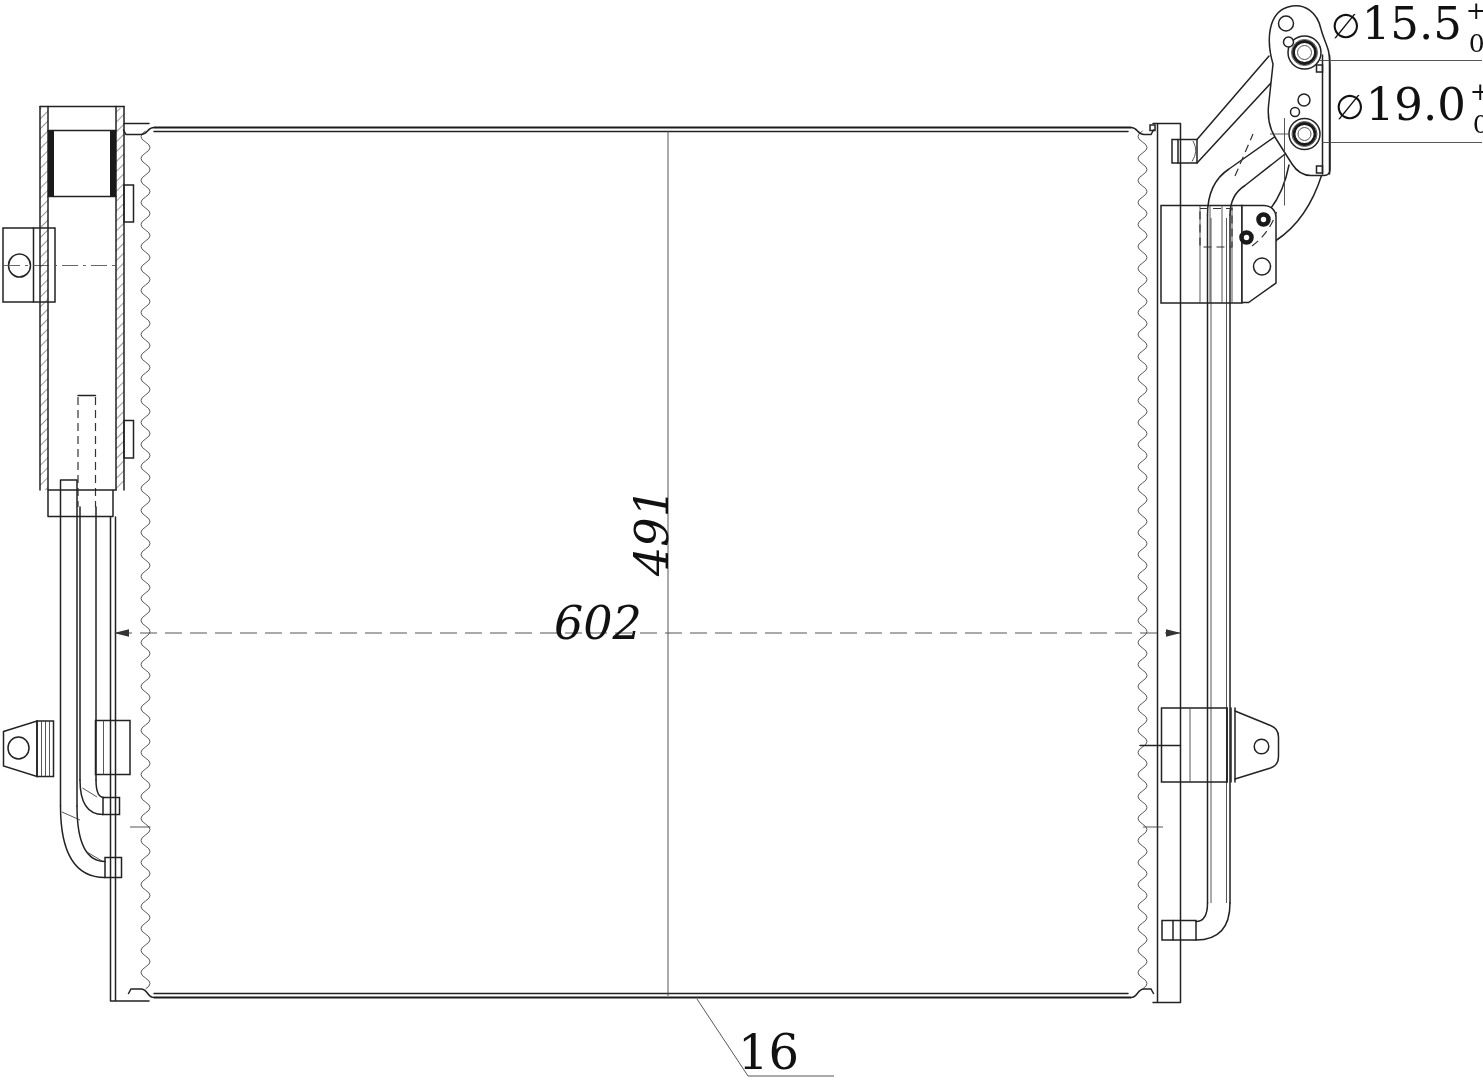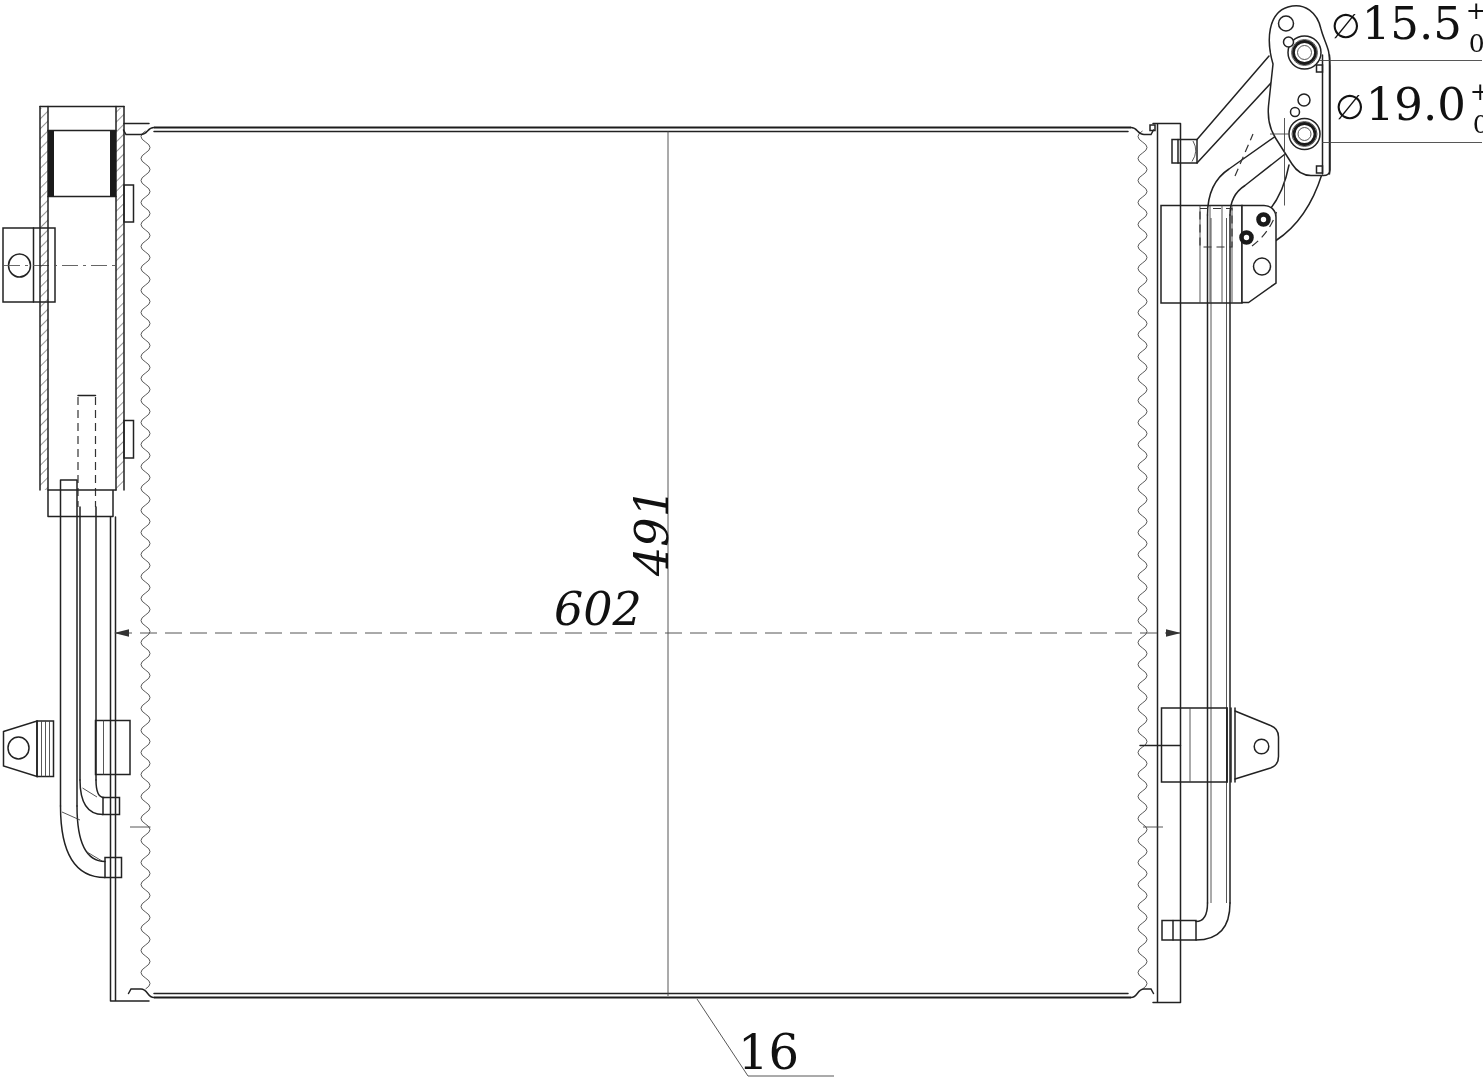"602" div.dim { top: 586px -> 600px }
